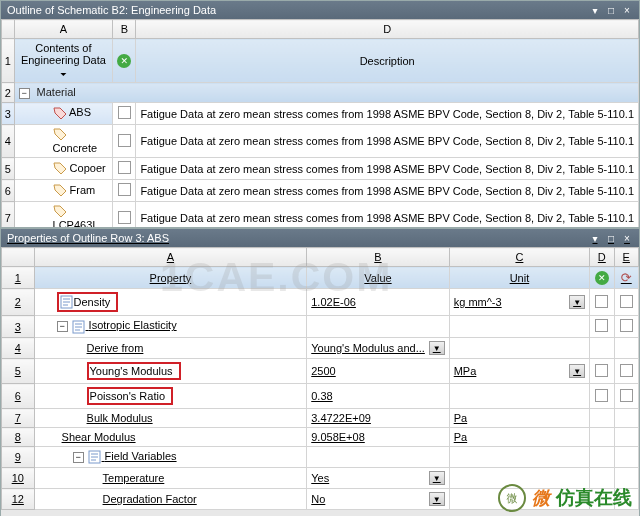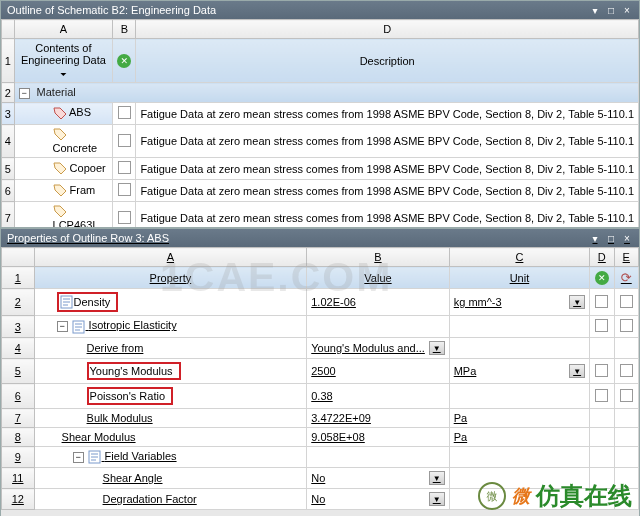"10" tr { html: none -> <tr> <td>10</td> <td><span>Temperature</span></td> <td> <div> <span>Yes</span> <span>▼</span> </div> </td> <td></td> <td></td> <td></td> </tr> }
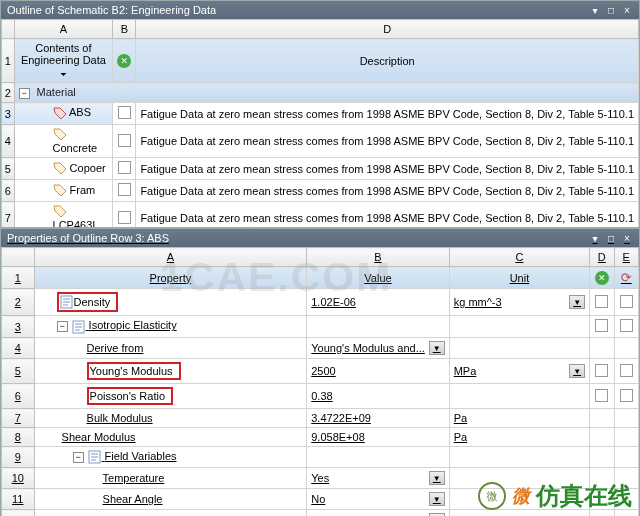"11" tr { html: <tr> <td>11</td> <td><span>Shear Angle</span></td> <td> <div> <span>No</span> <span>▼</span> </div> </td> <td></td> <td></td> <td></td> </tr> -> none }
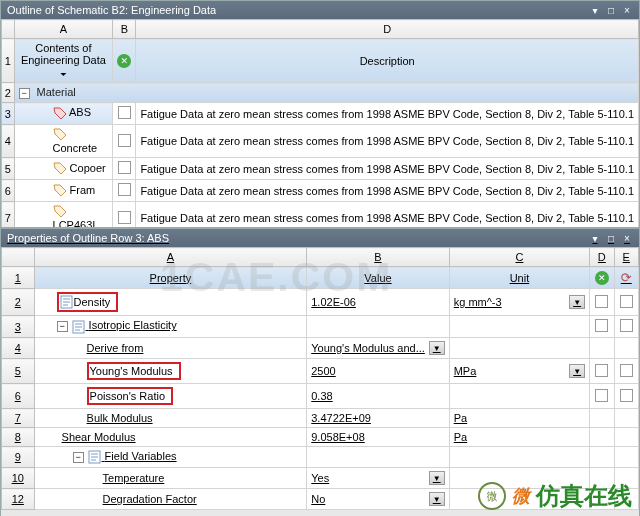"仿真在线" .brand .green { font-size: 24px -> 19px }
